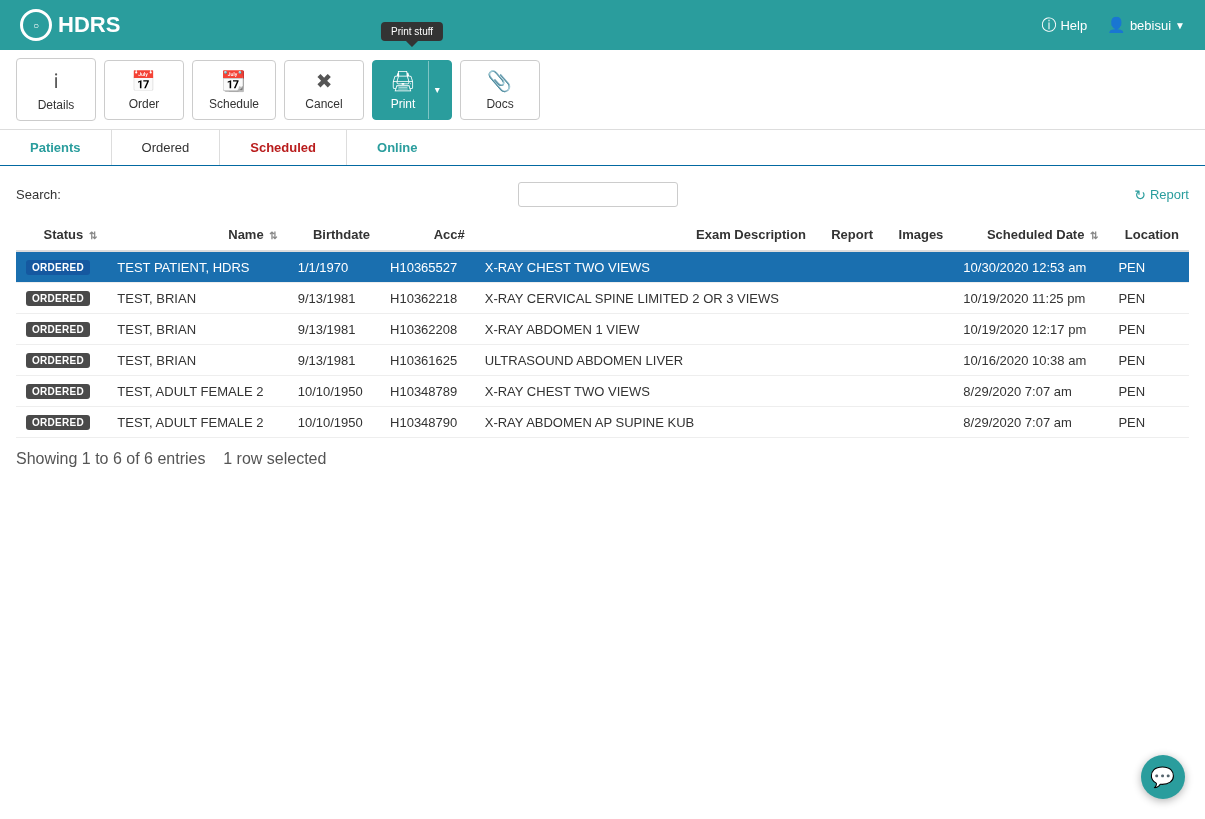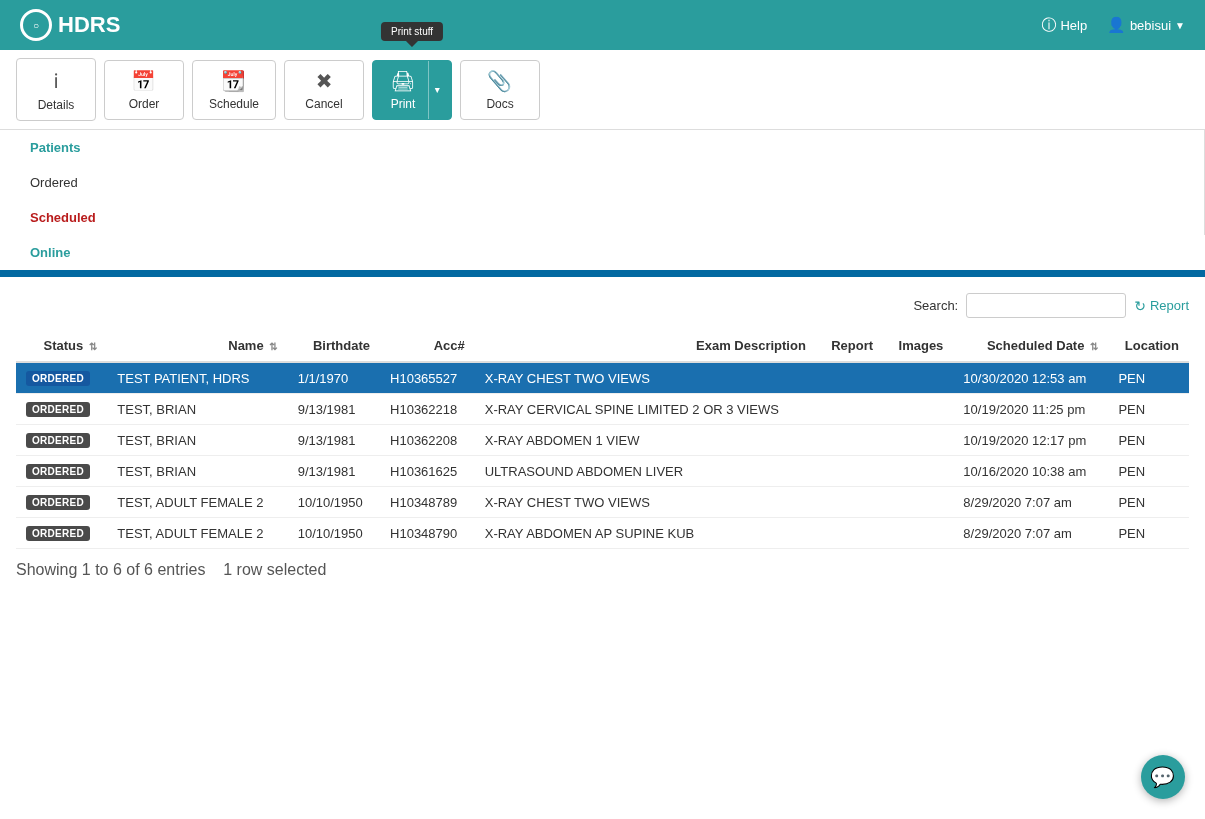"Patients" .tabs { border-bottom: 7px solid #0369a1 -> 1px solid #0369a1; flex-direction: column -> none }
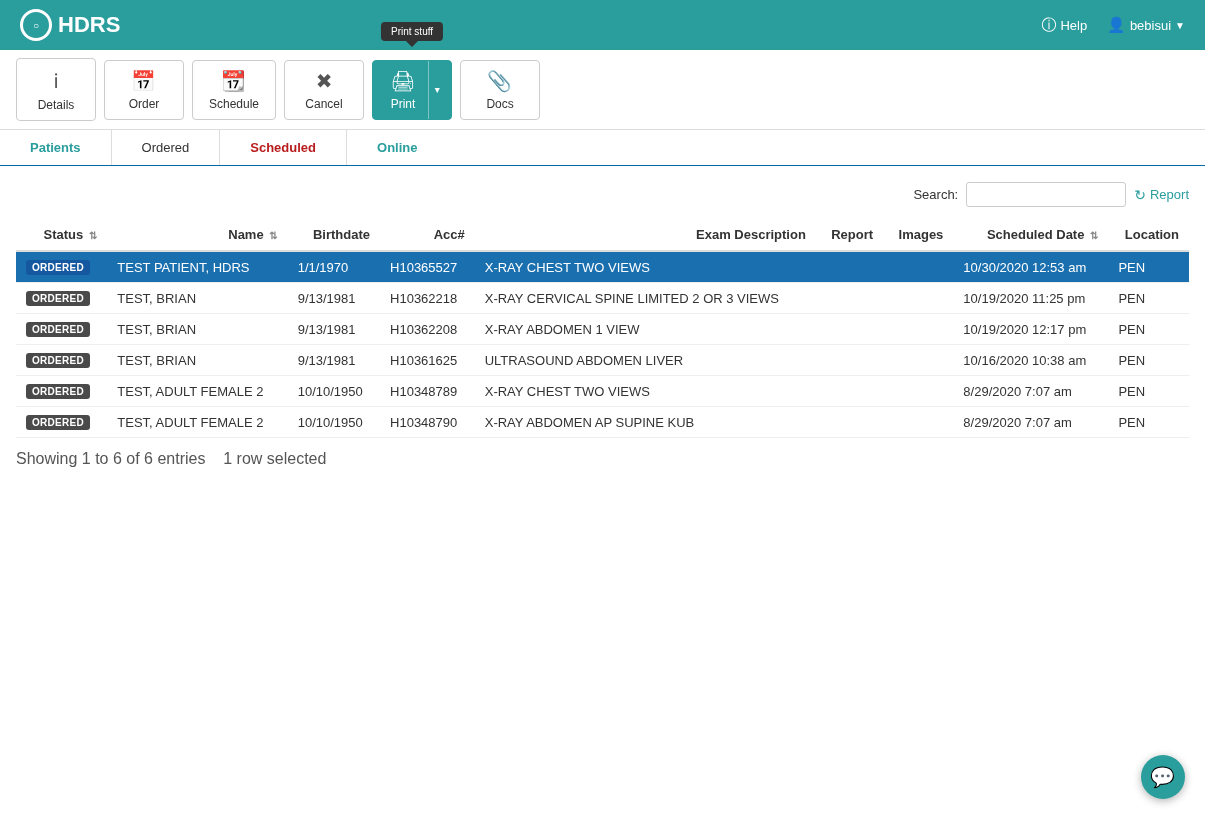"Search:" .search-row { justify-content: flex-end -> space-between }
